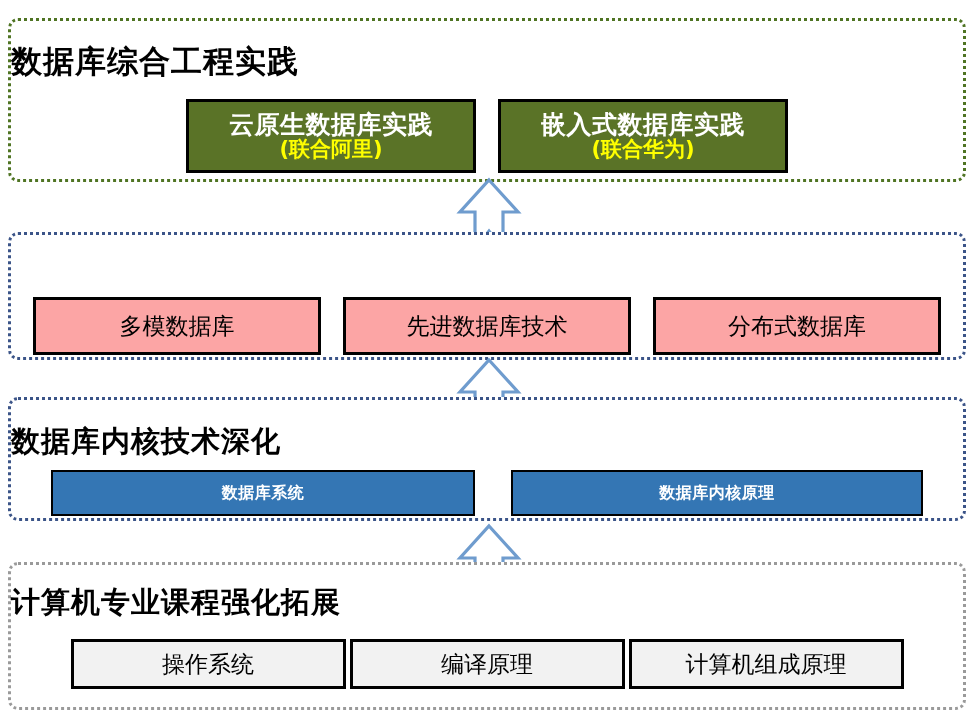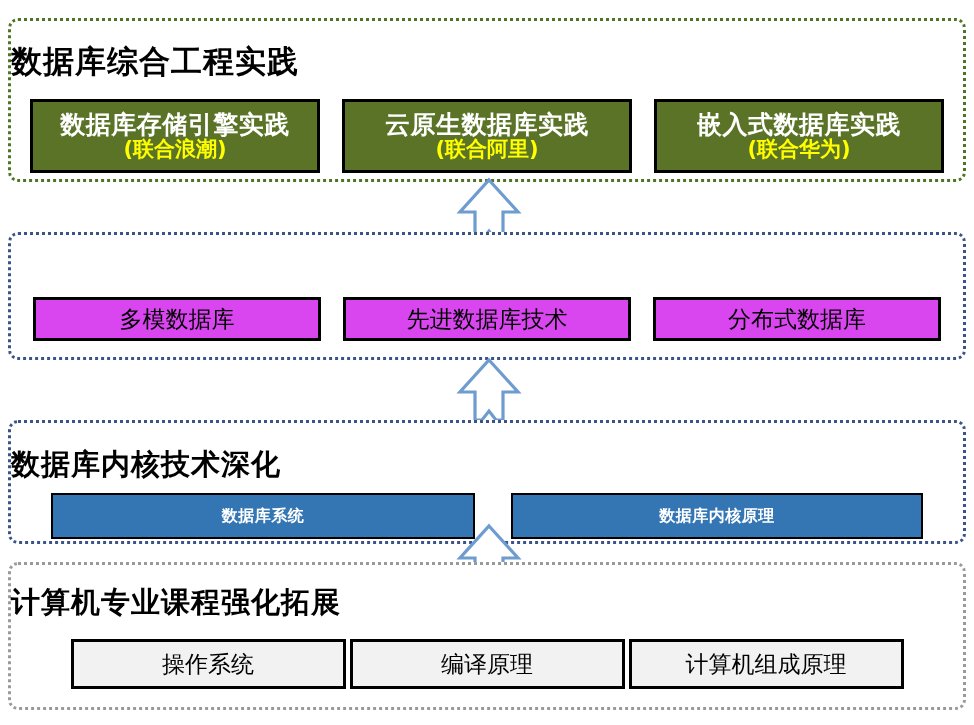"数据库存储引擎实践" div.card { html: <div> <span>数据库存储引擎实践</span> <span>(联合浪潮)</span> </div> -> none }
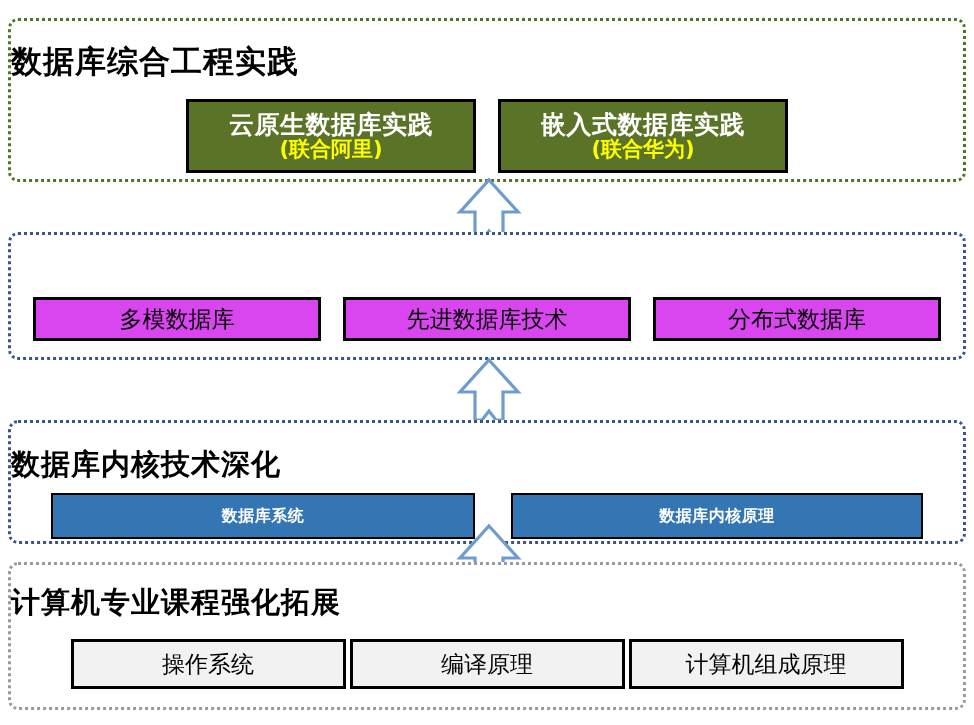"多模数据库" .card-lblue { background: #d946ef -> #fca5a5; height: 44px -> 58px }
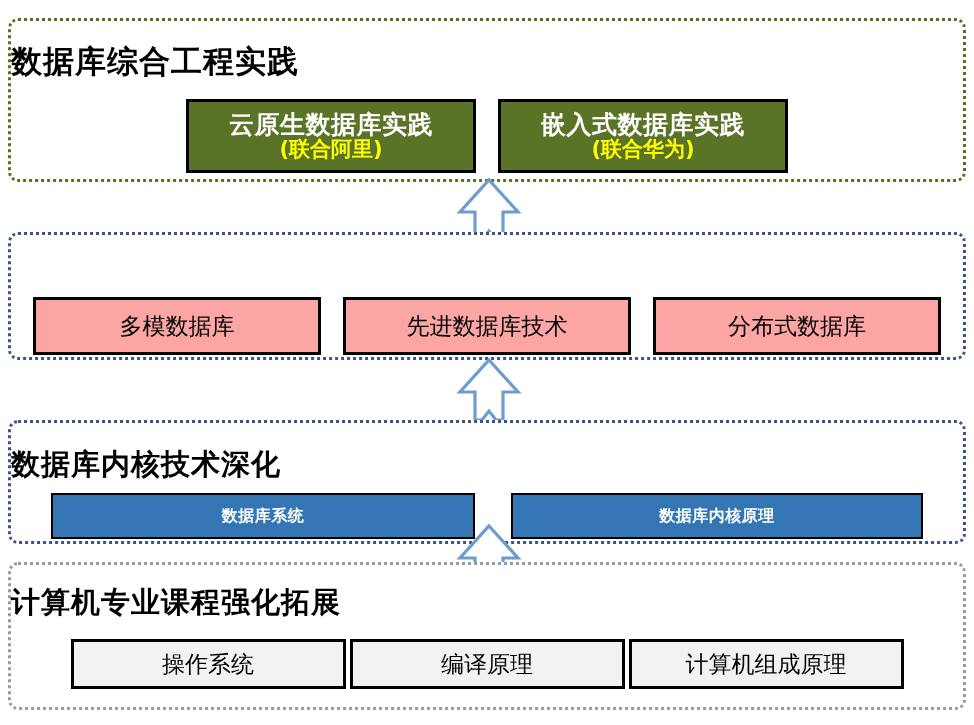"数据库内核技术深化" .tier-three { top: 420px -> 397px }
